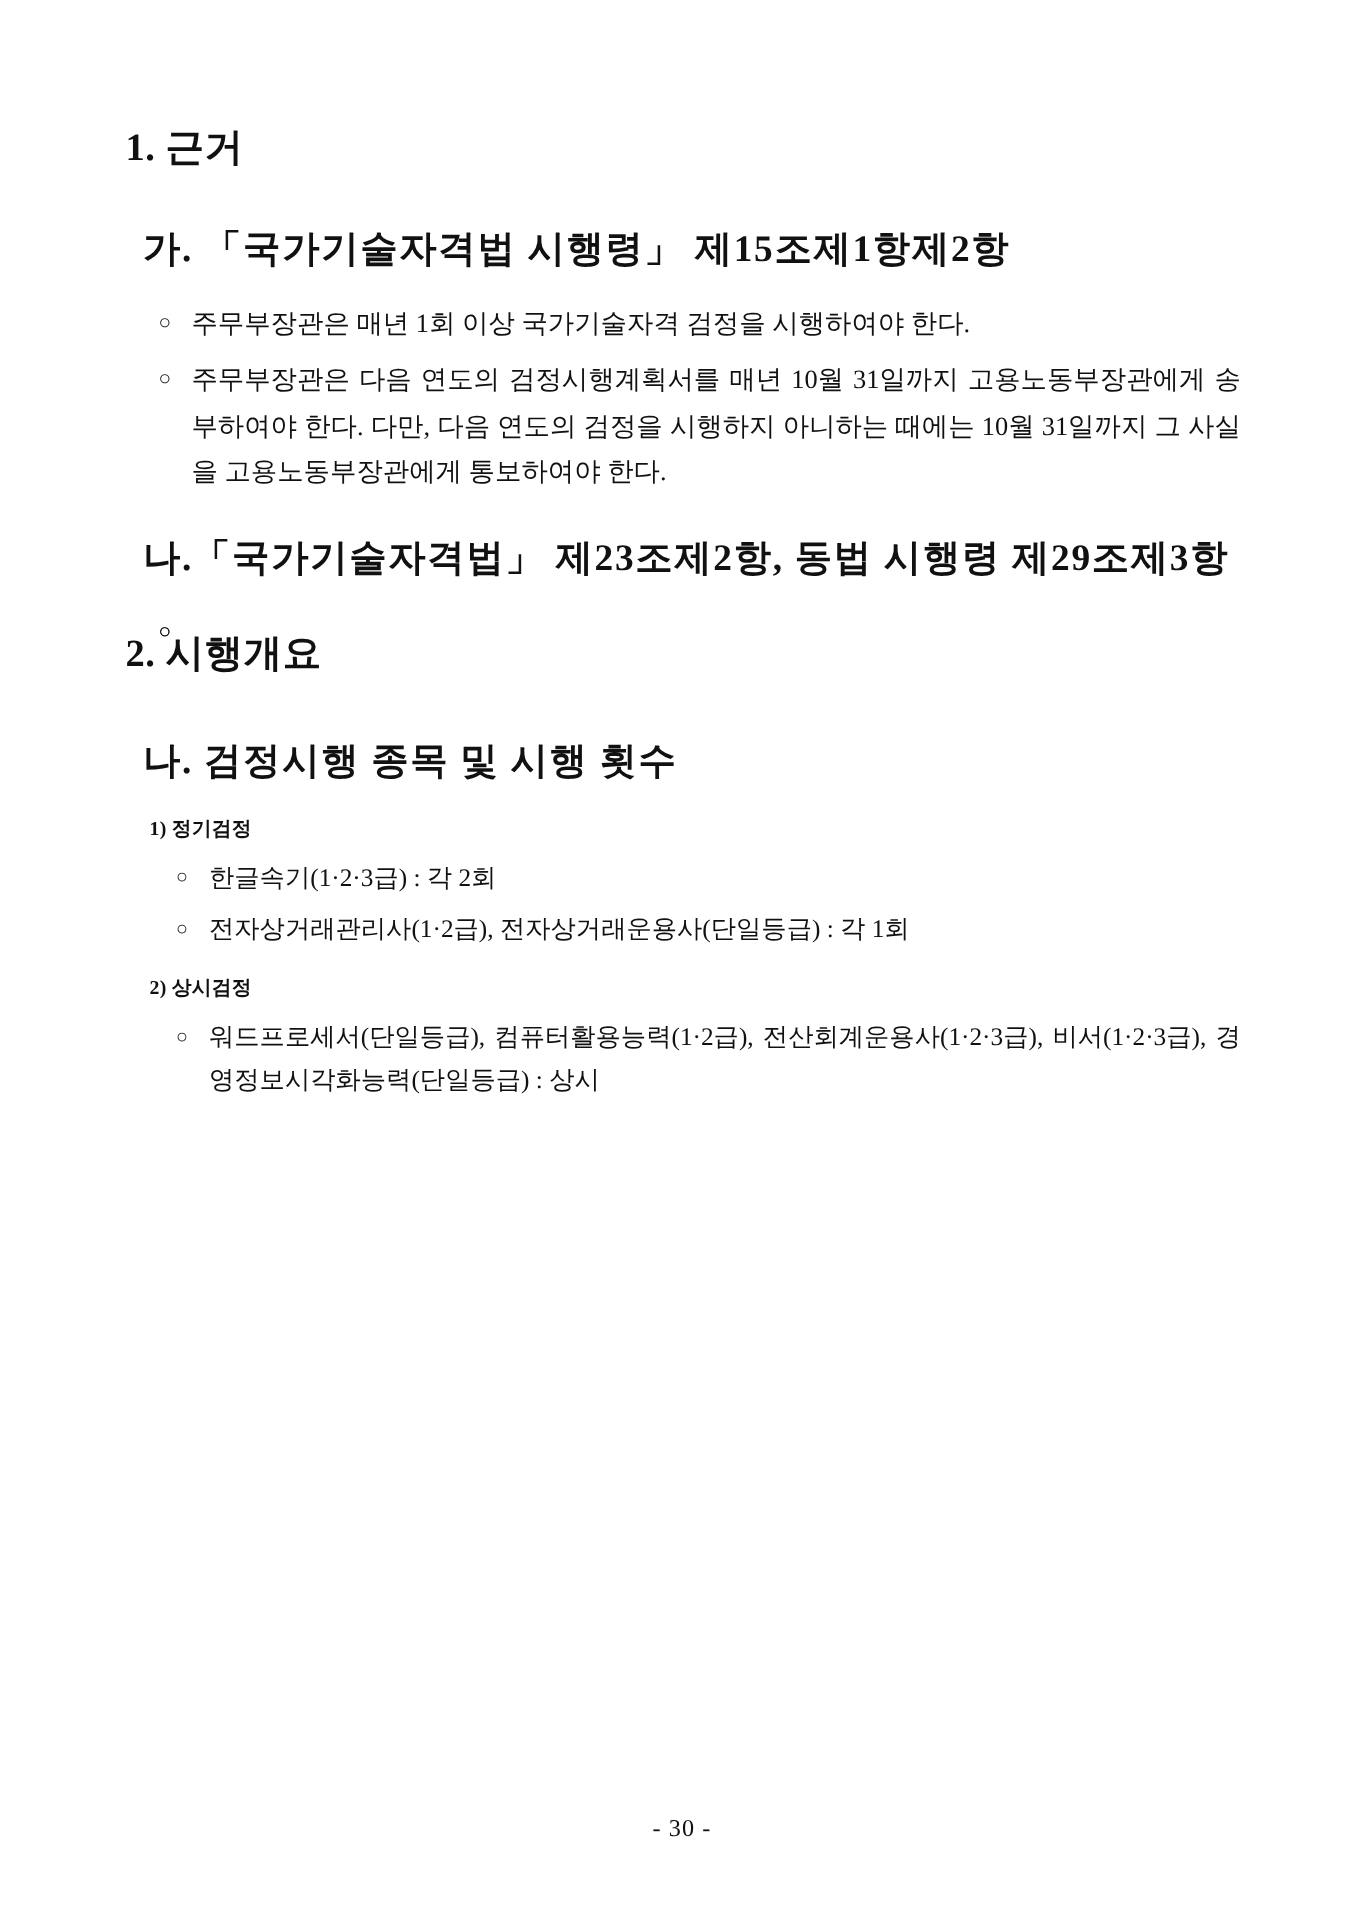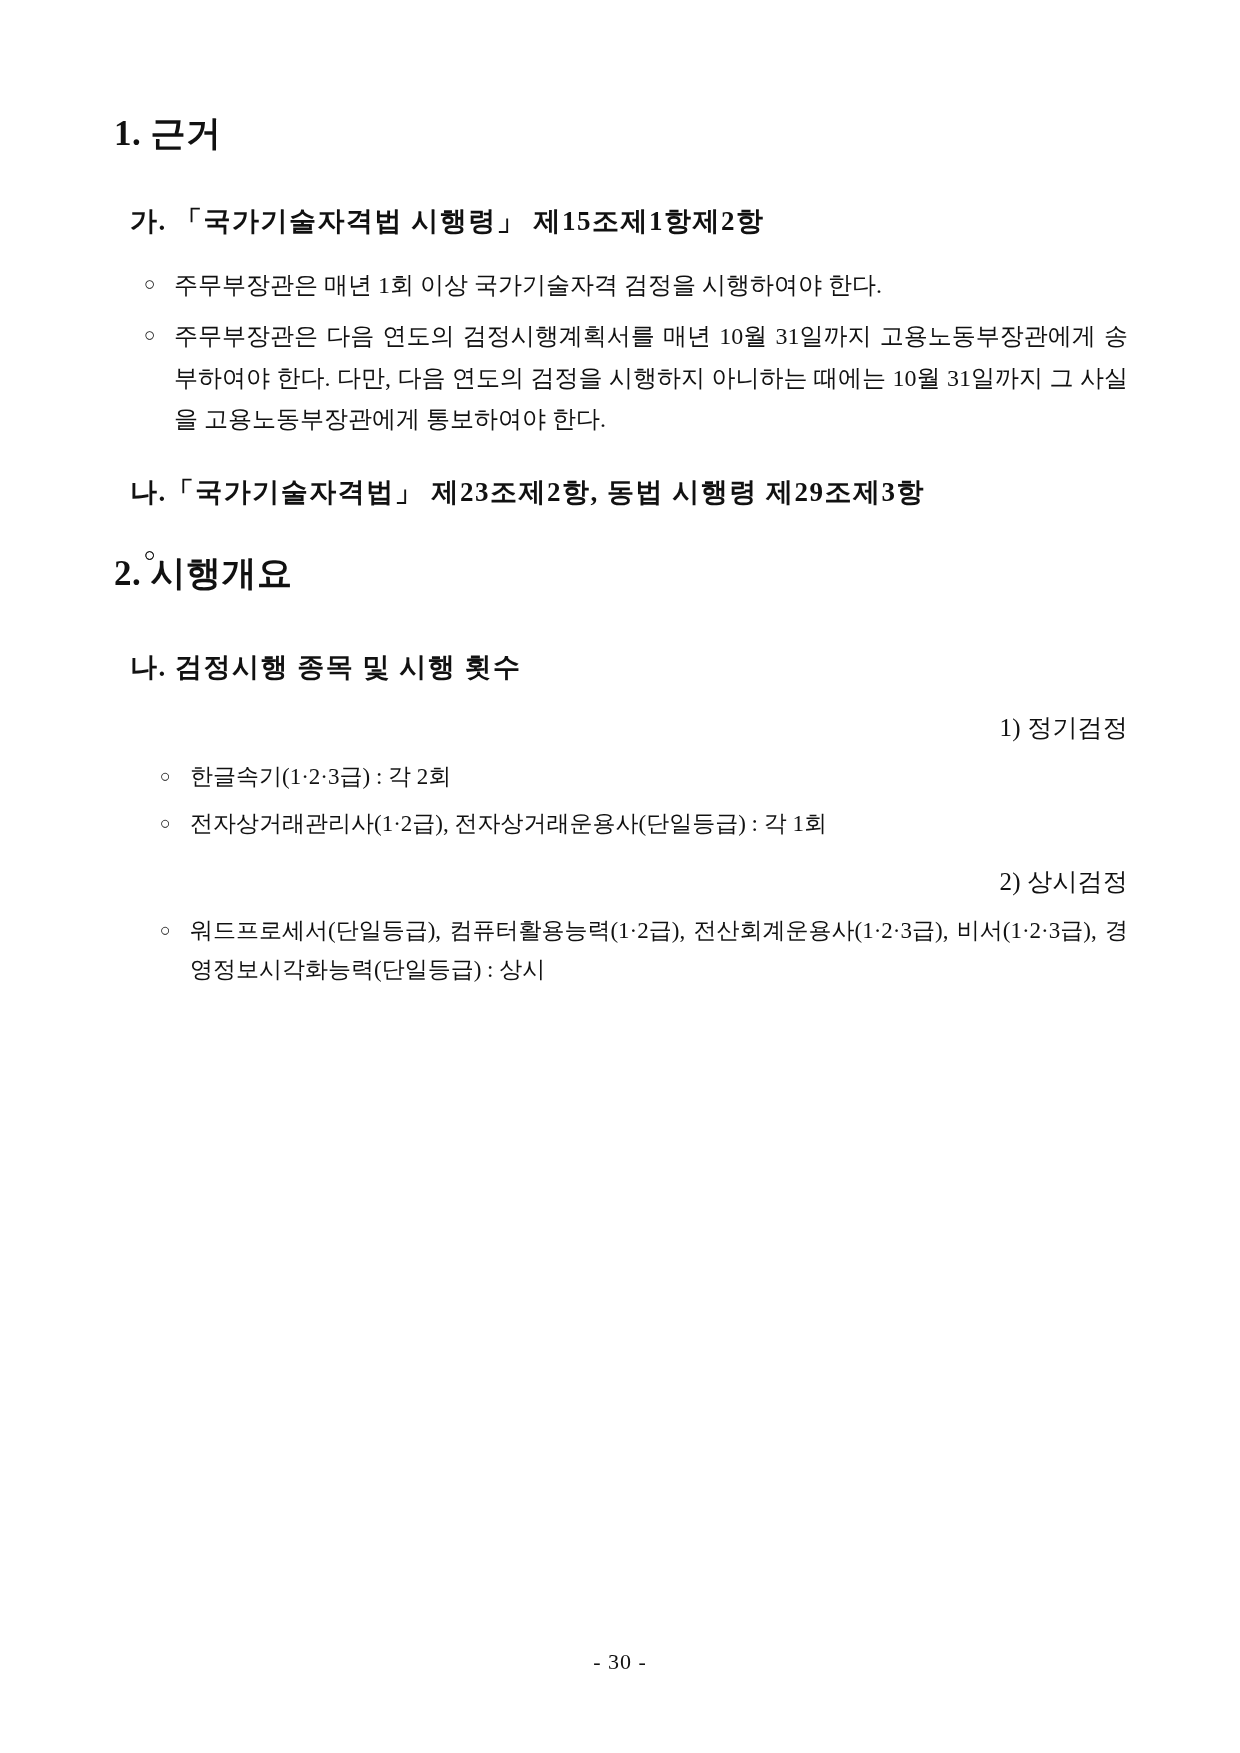"가. 「국가기술자격법 시행령」 제15조제1항제2항" .h2 { font-size: 27px -> 34px }
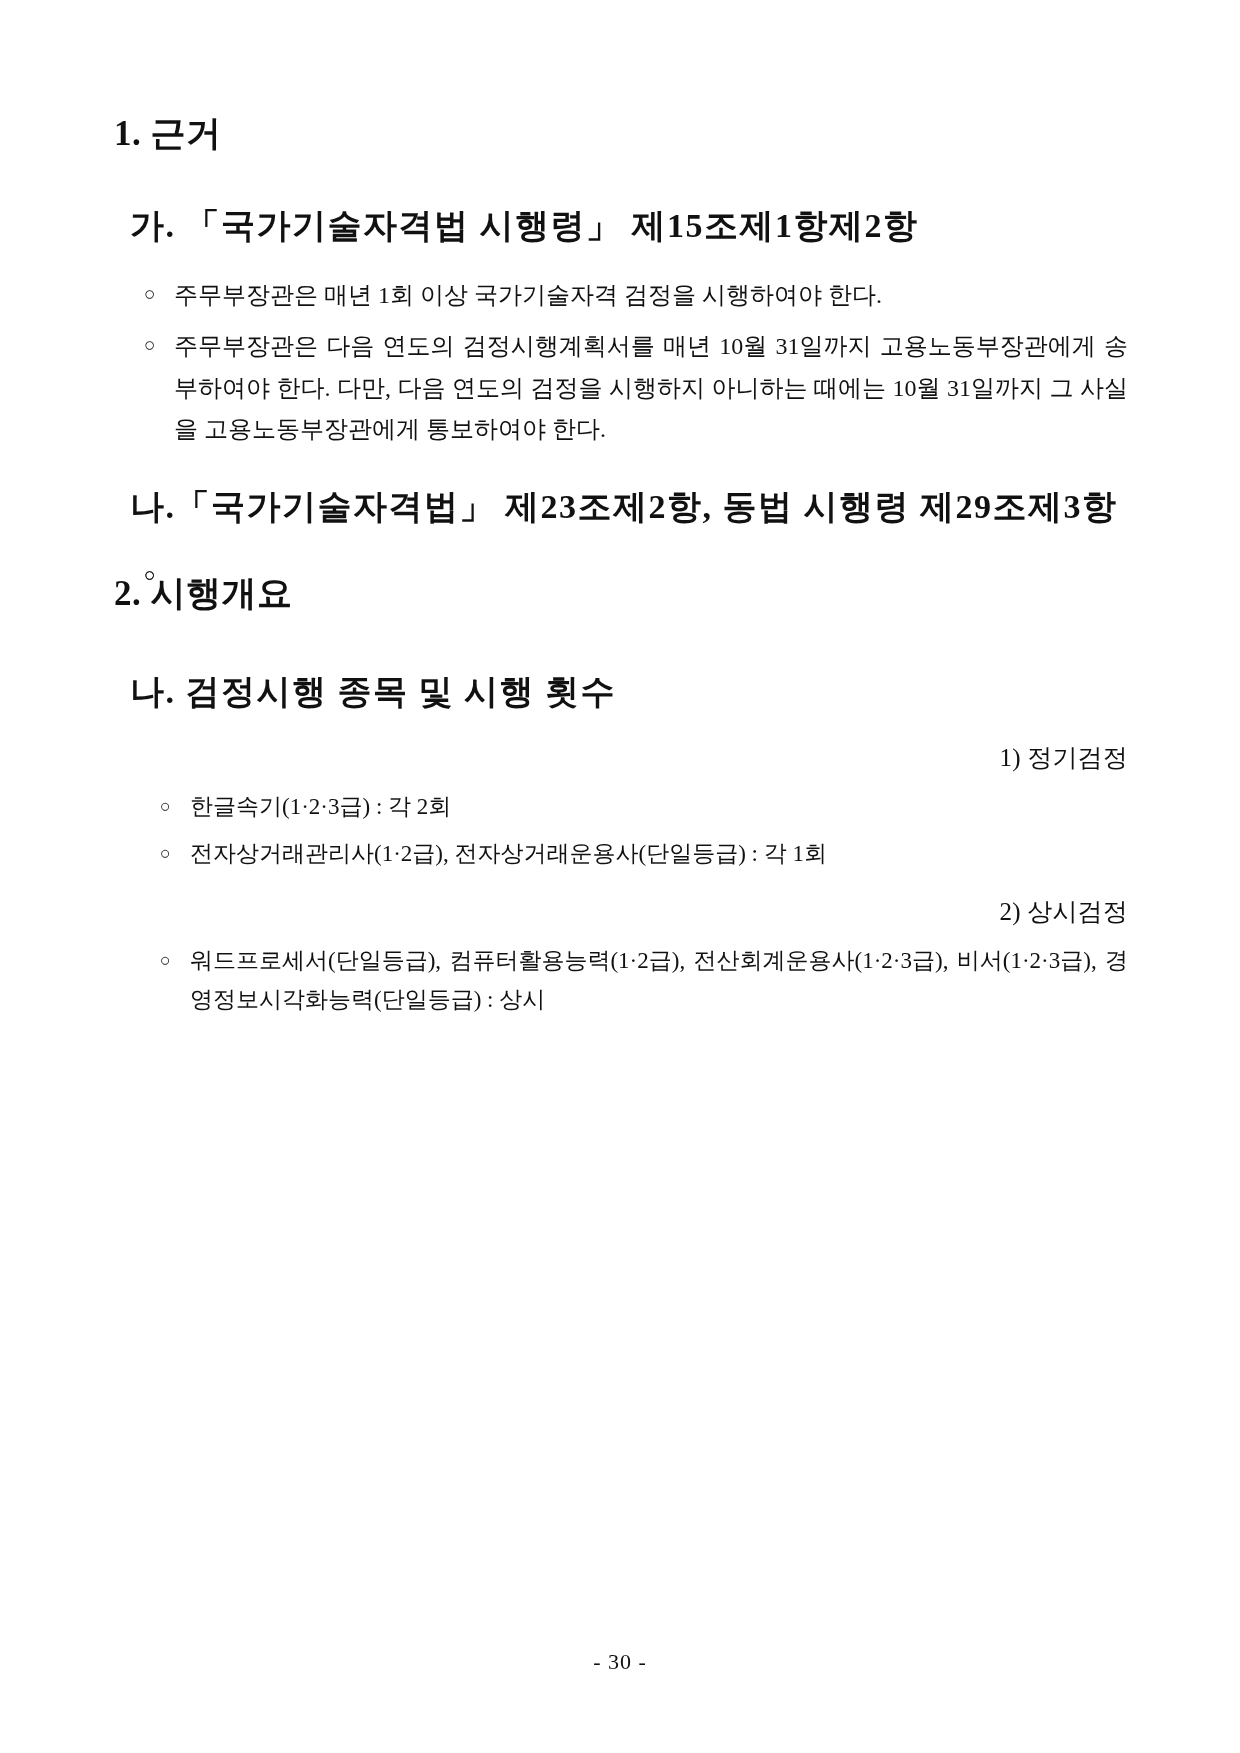"1) 정기검정" .h3 { font-size: 25px -> 18px; font-weight: normal -> bold; text-align: right -> none }
